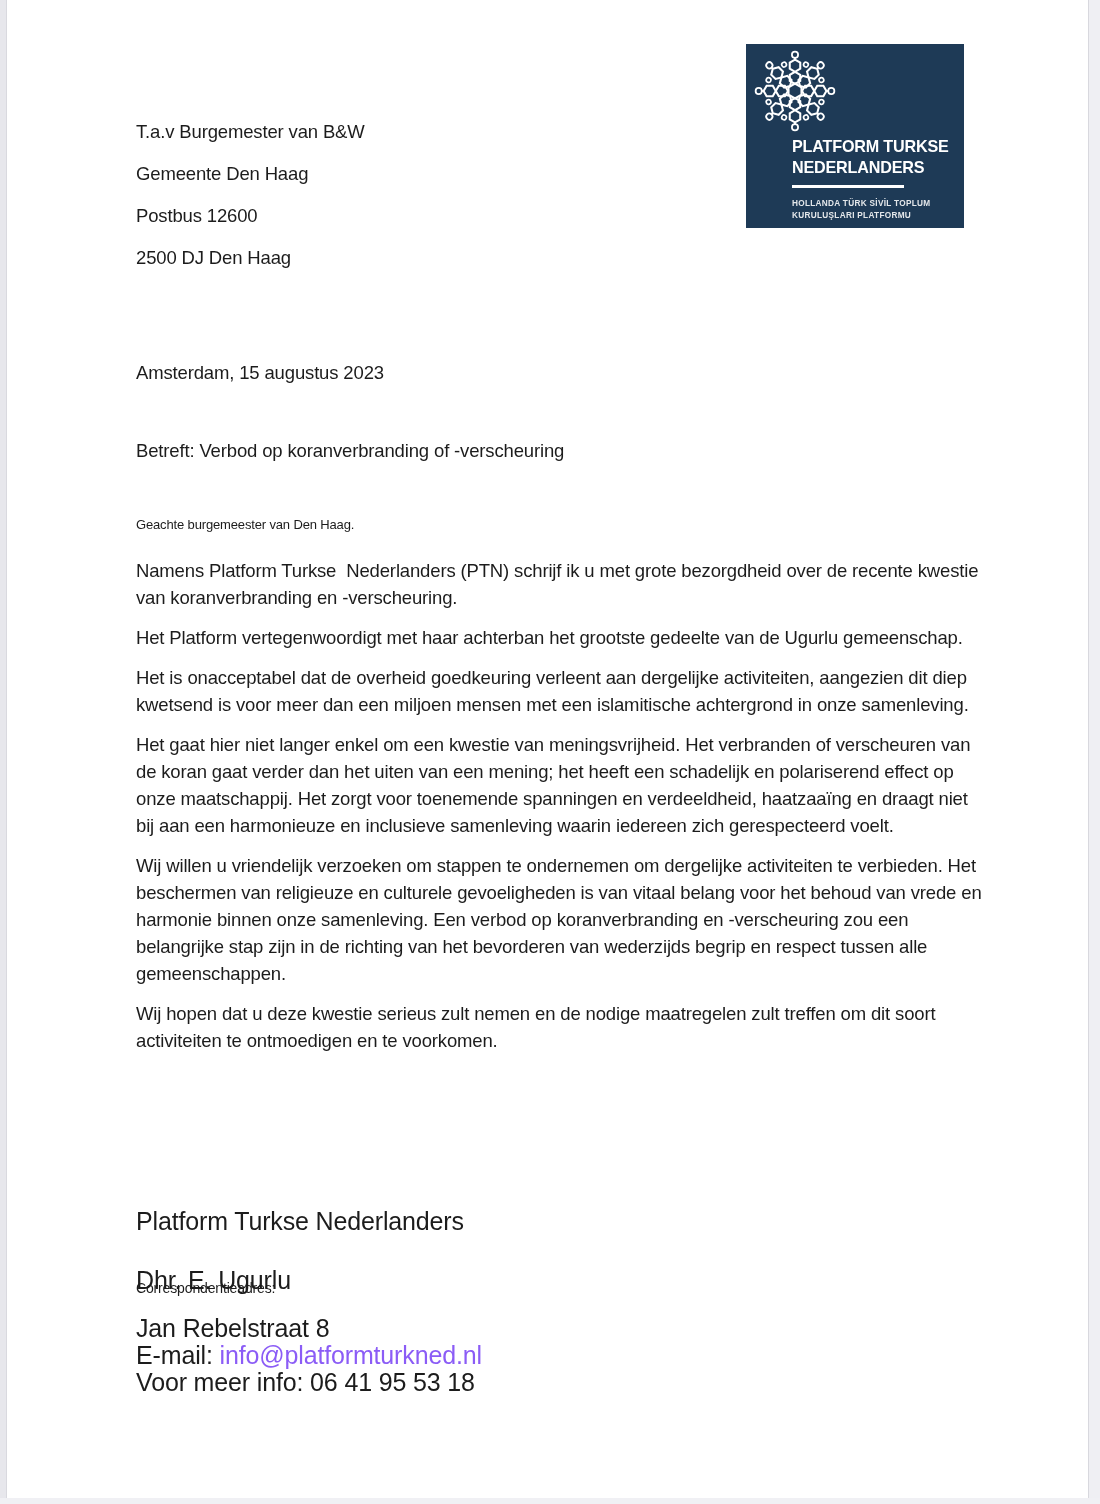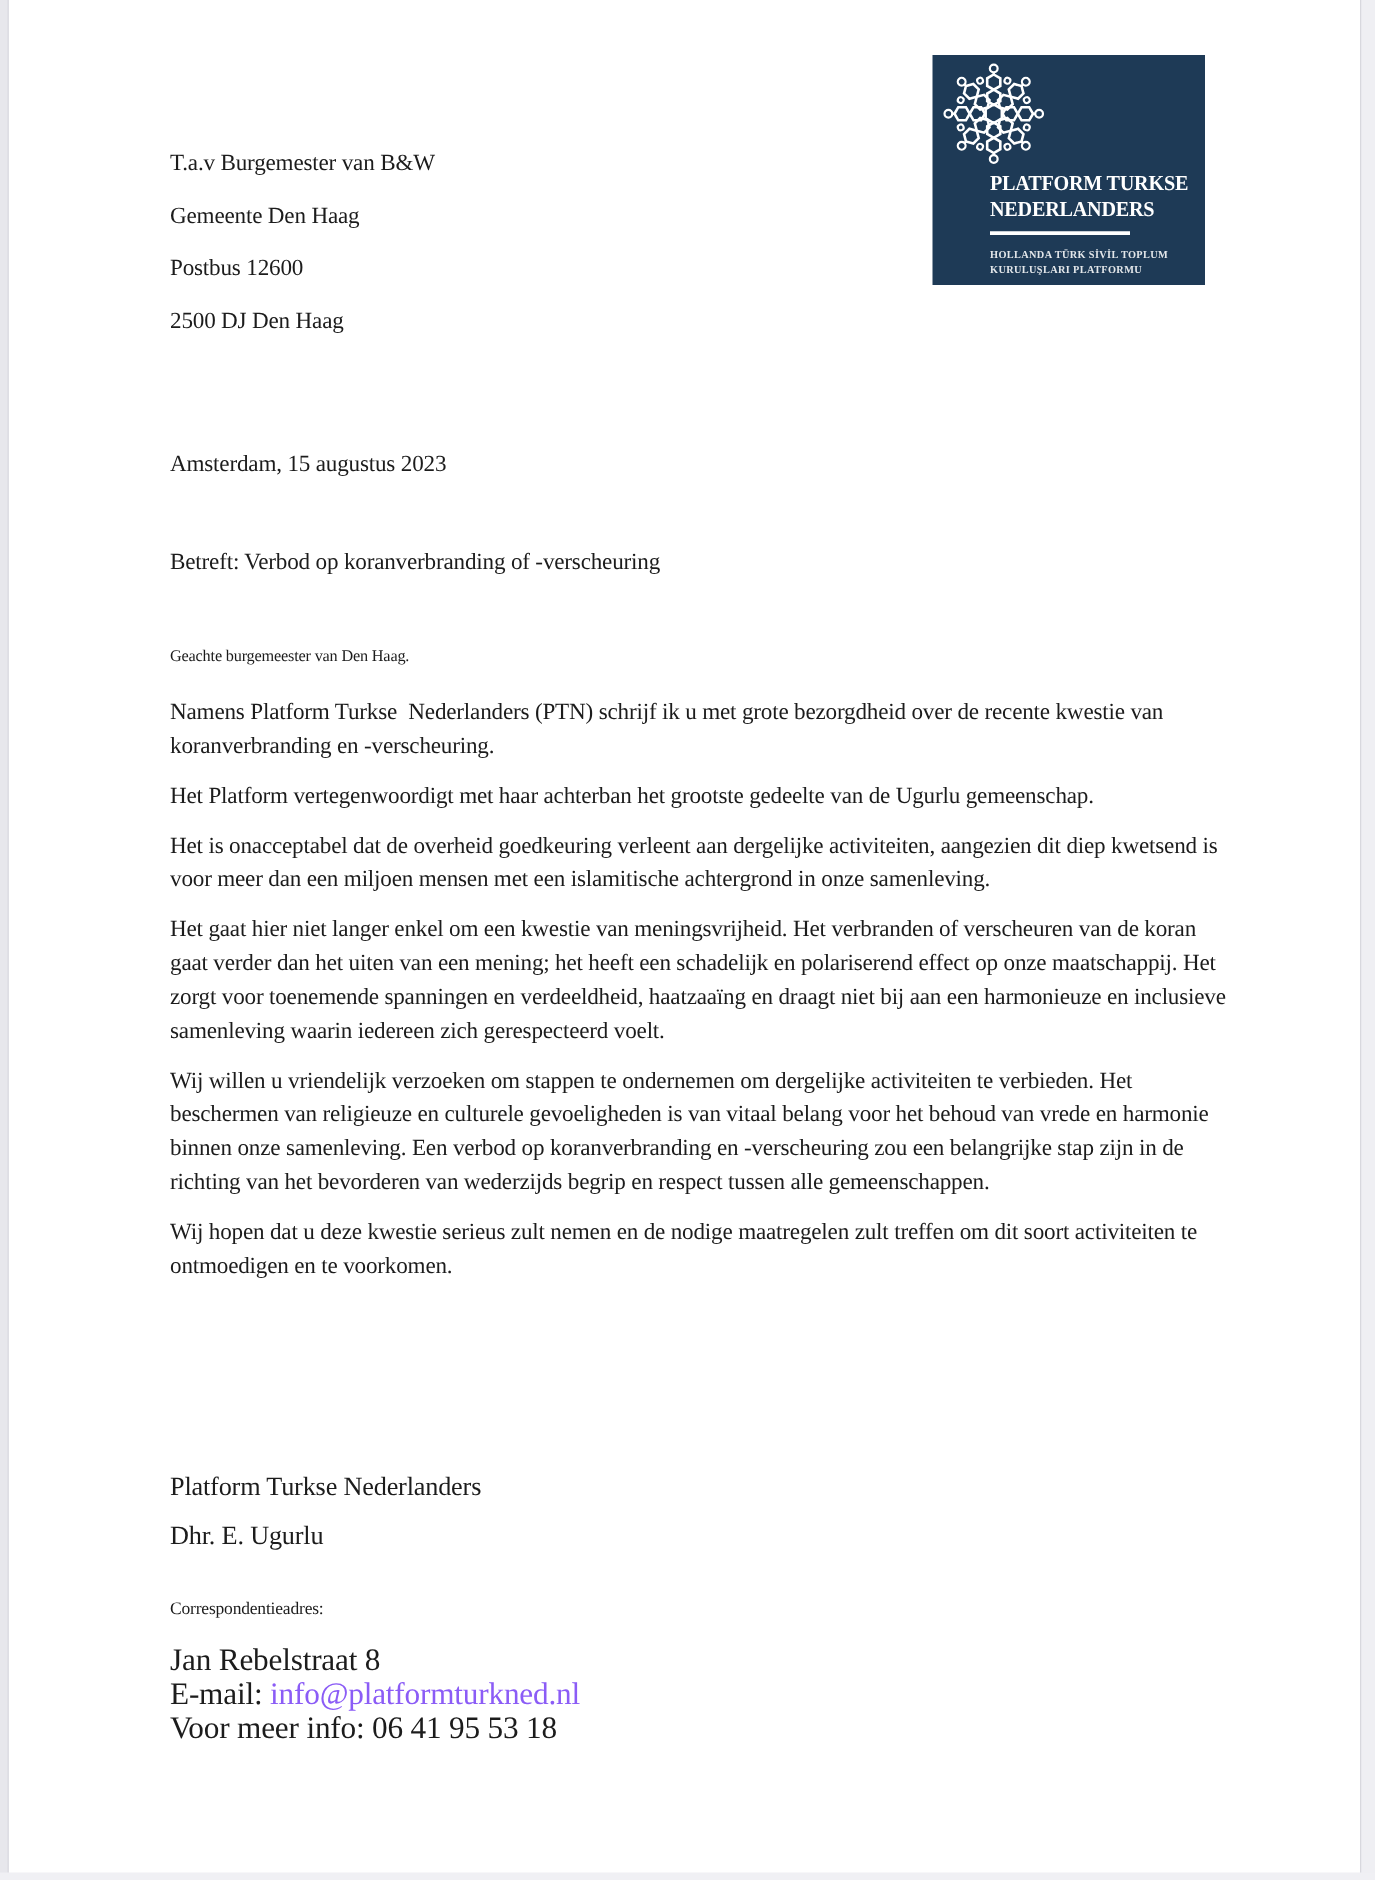"PLATFORM TURKSE" .page { font-family: Liberation Serif, serif -> Liberation Sans, sans-serif }
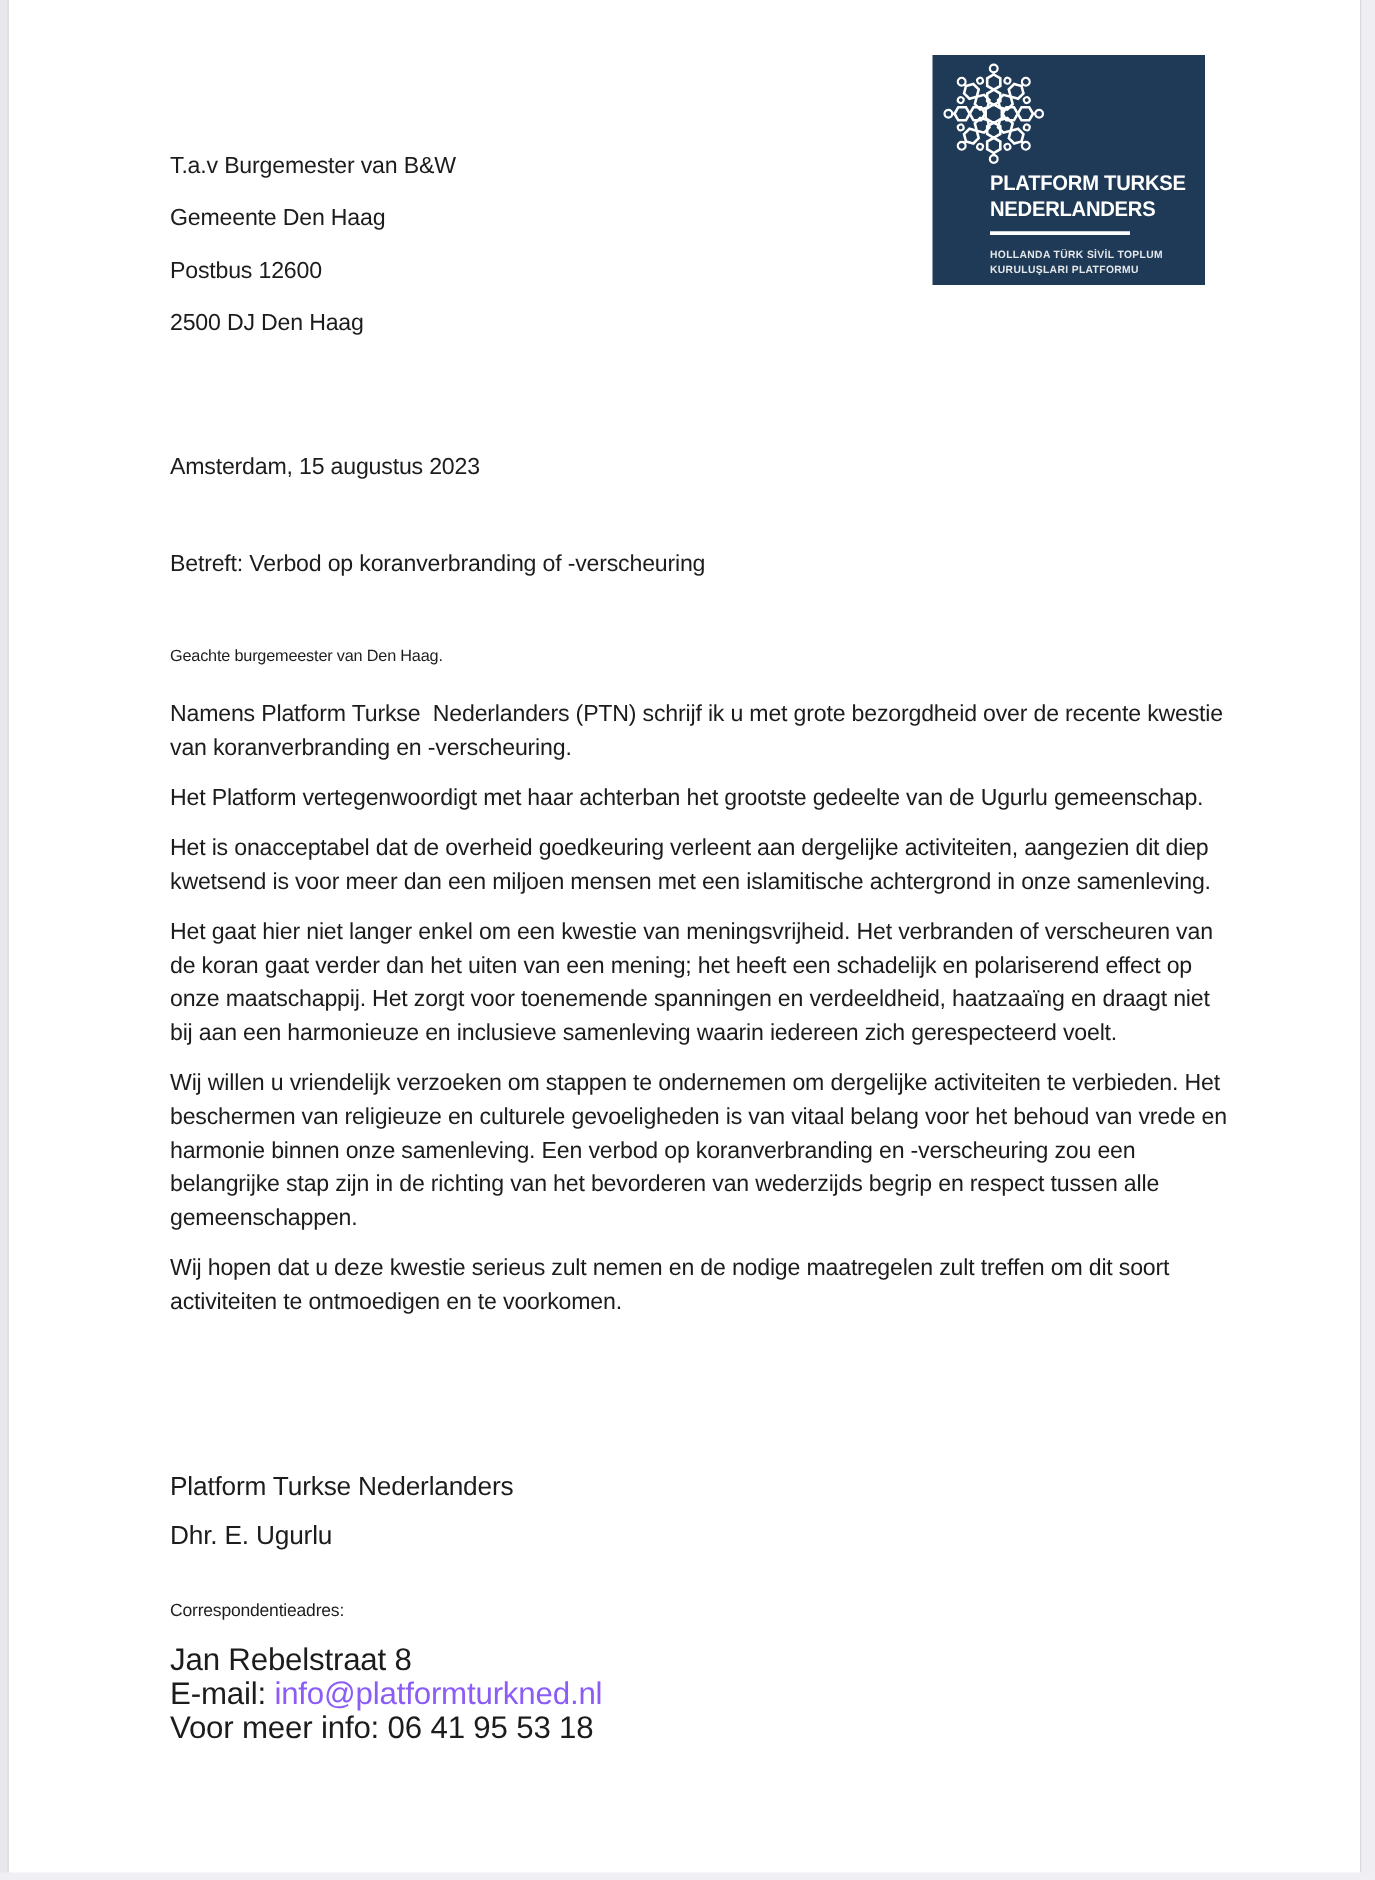"Platform Turkse Nederlanders" .signature p { font-size: 21px -> 25px; margin-top: none -> 32px }
